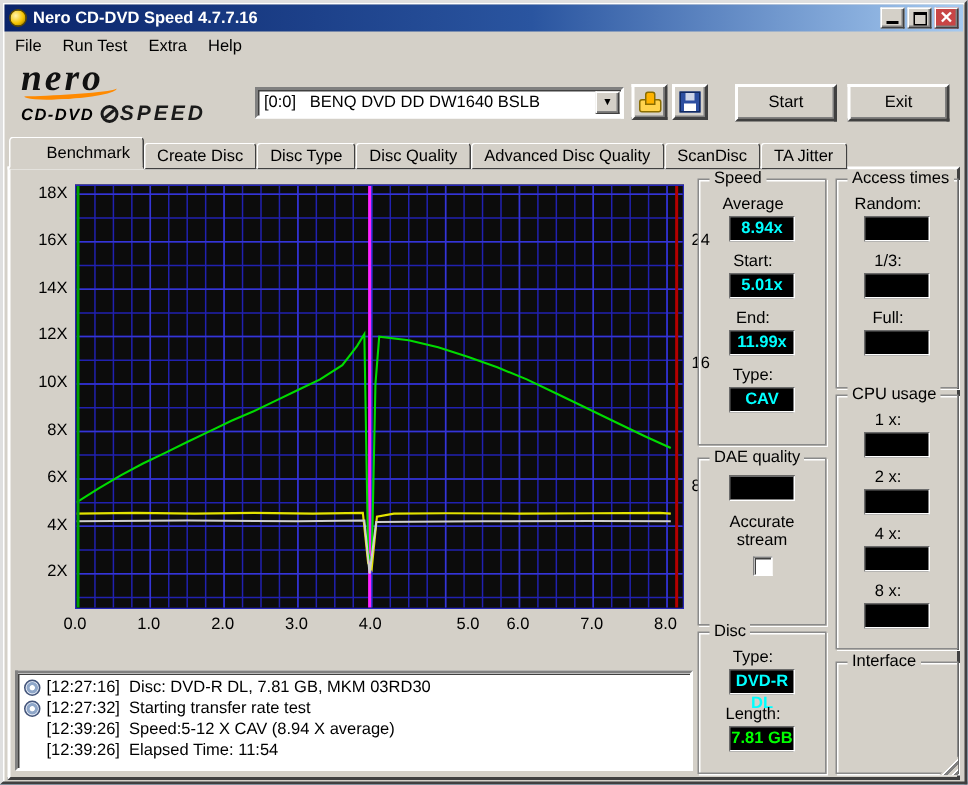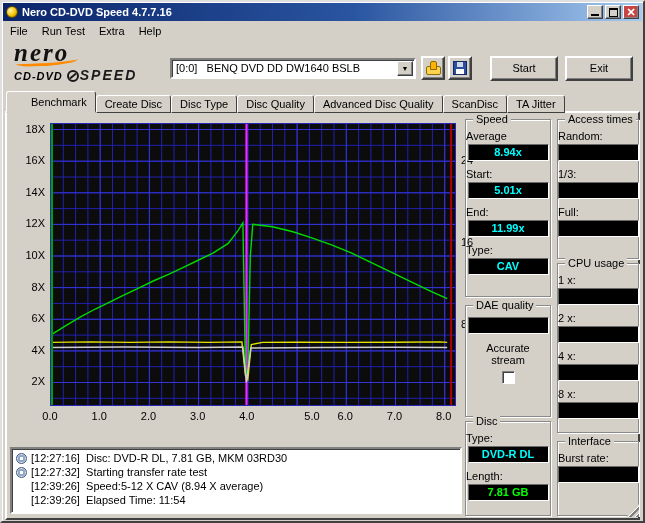"Average" .flabel { text-align: left -> center }
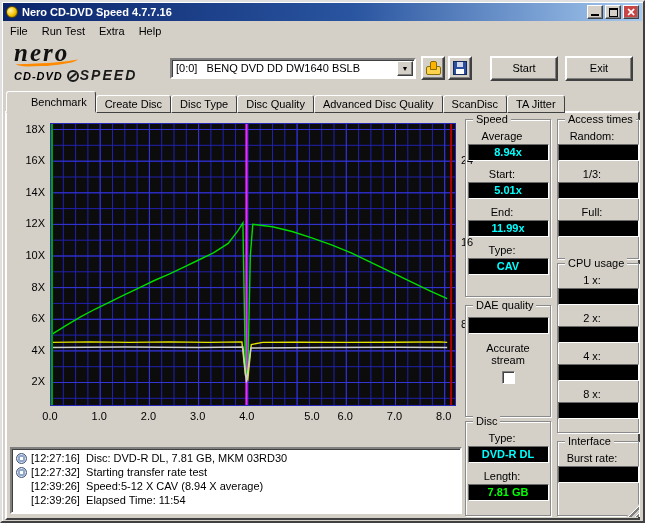"8.94x" .vbox { width: 81px -> 44px }
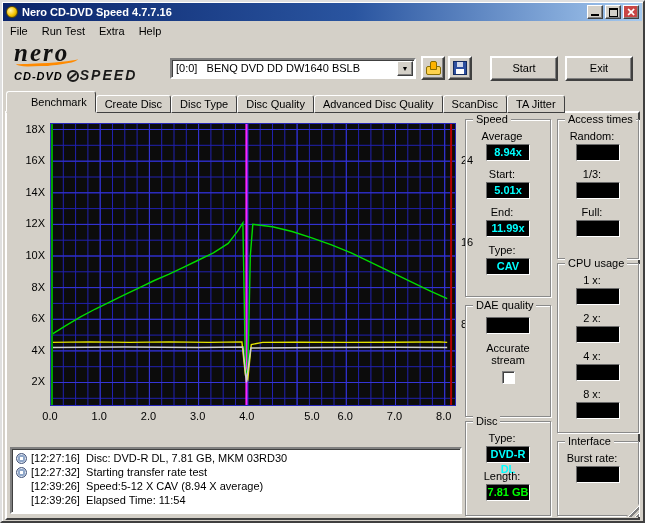"Burst rate:" div.gb-body { html: <div> <div>Burst rate:</div> <div></div> </div> -> none }
